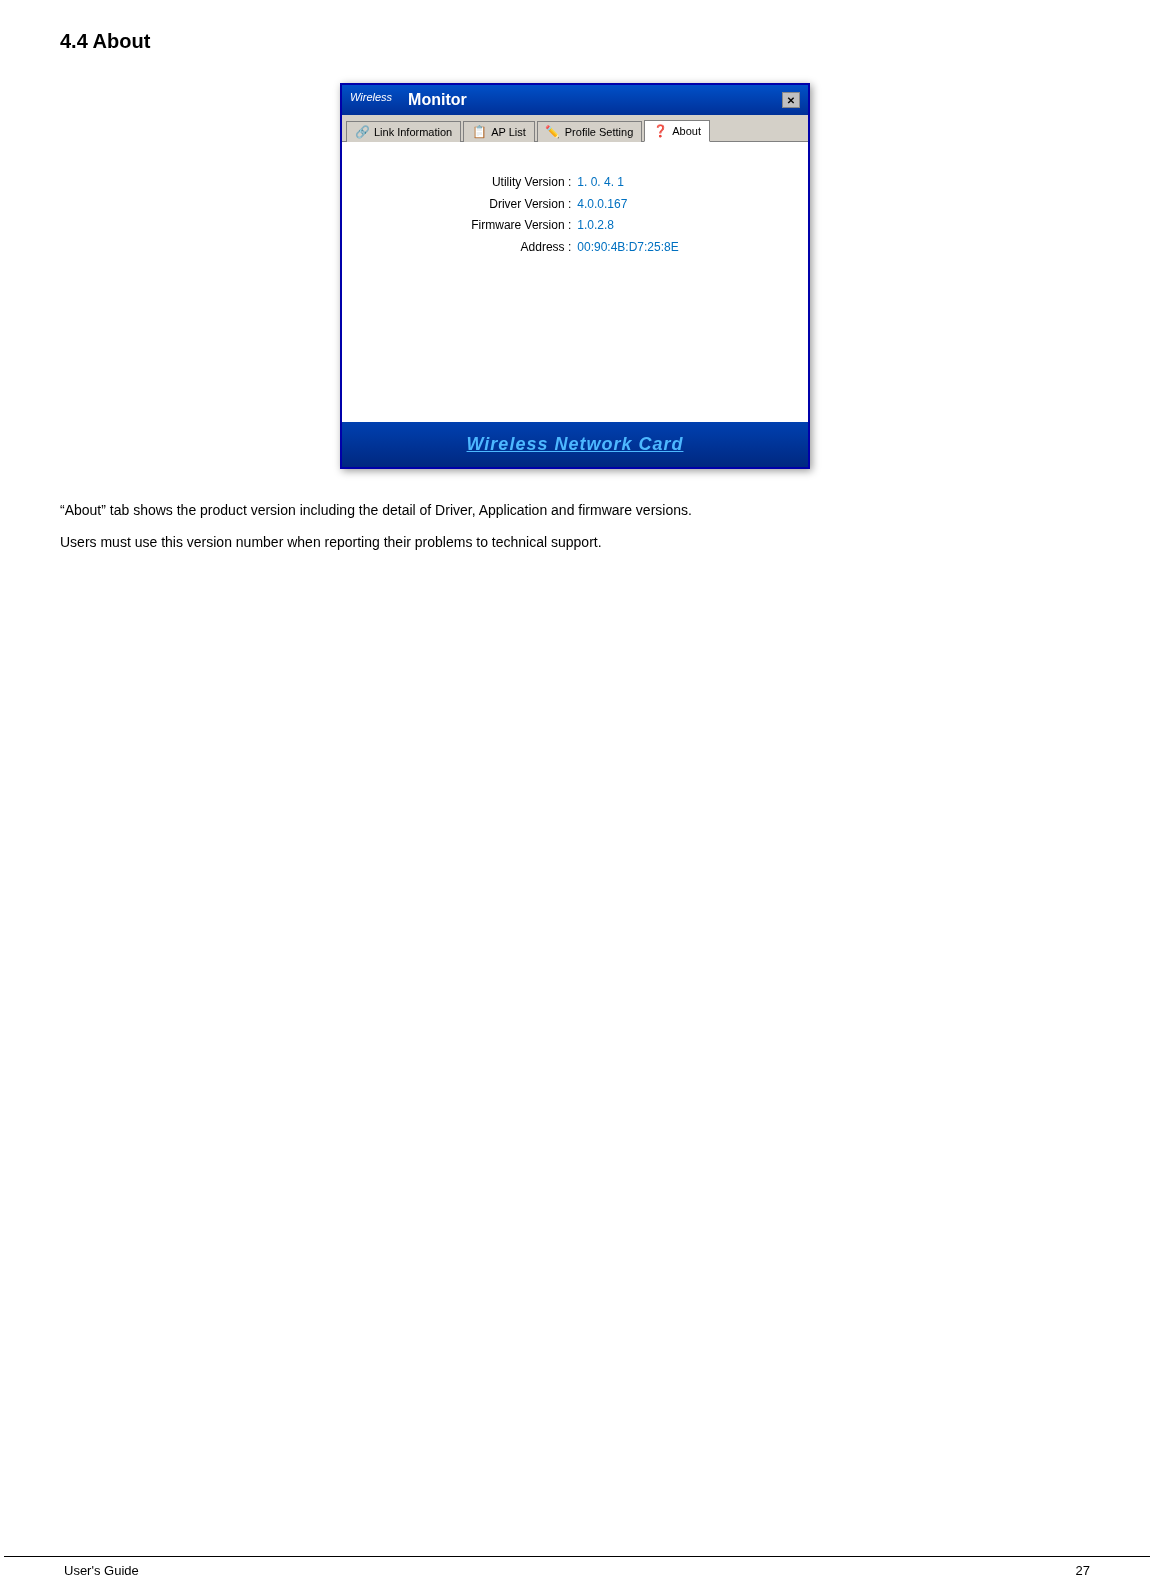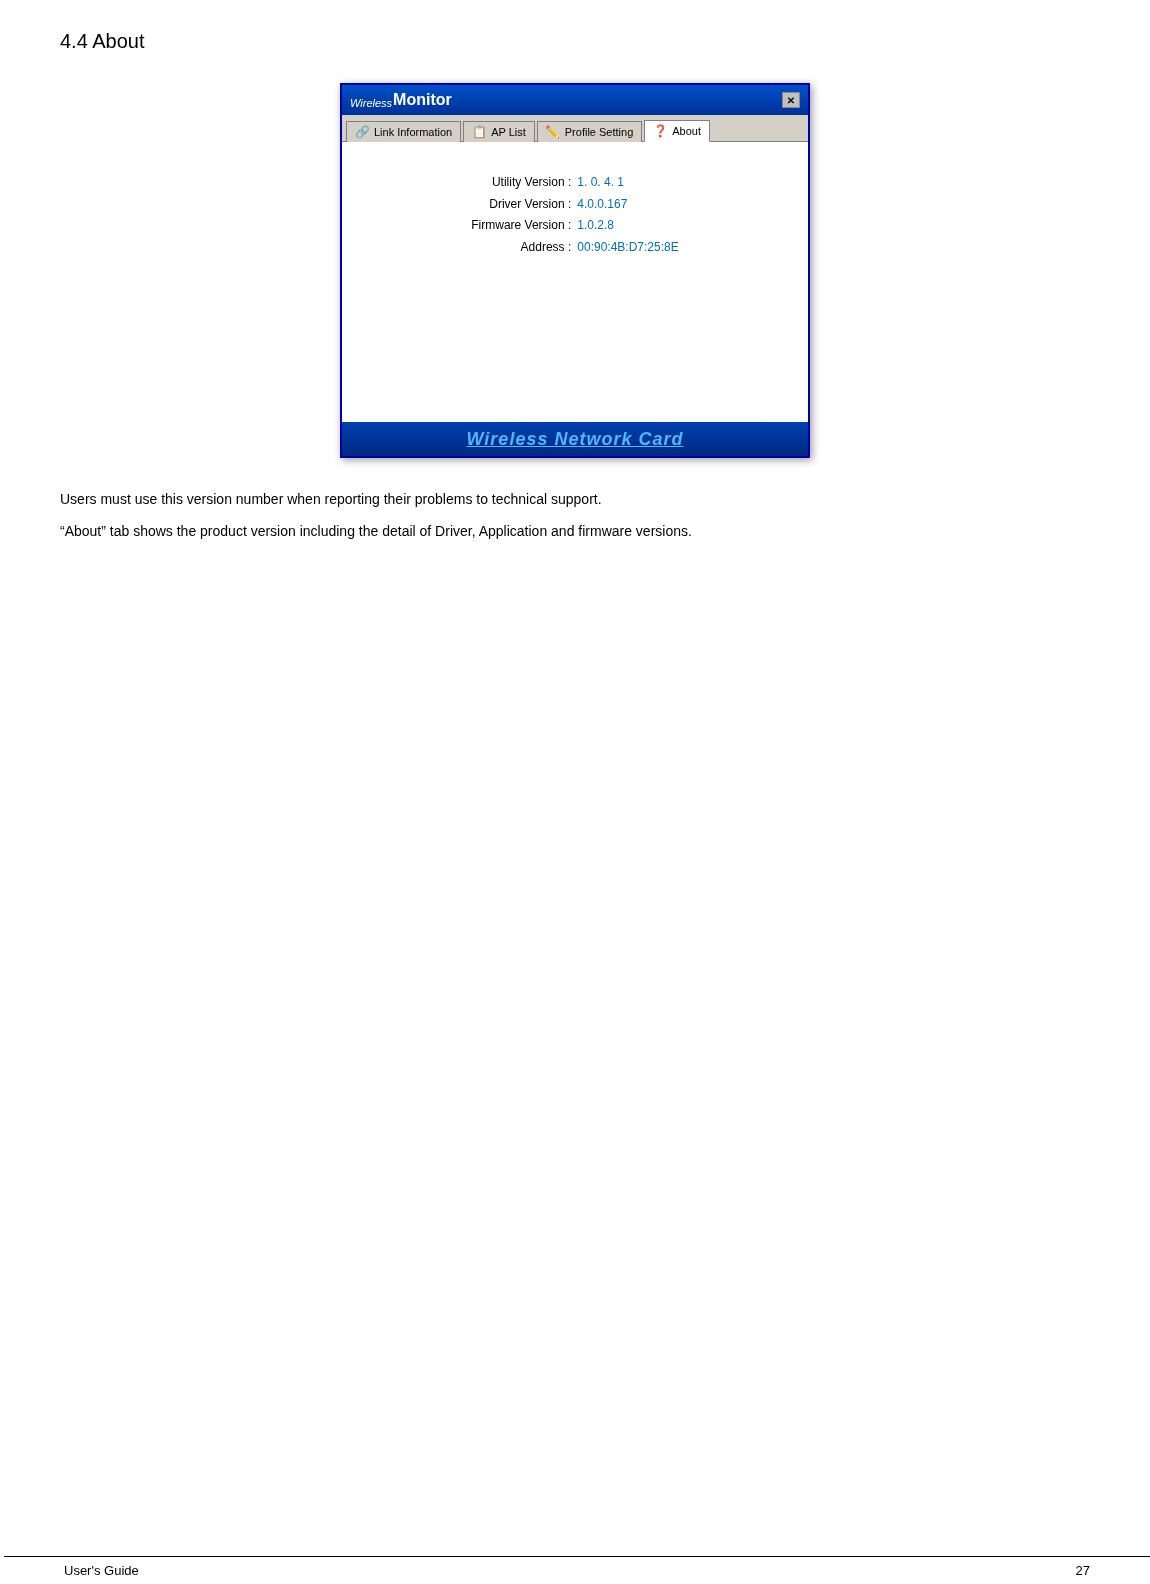"4.4 About" .section-heading { font-weight: normal -> bold }
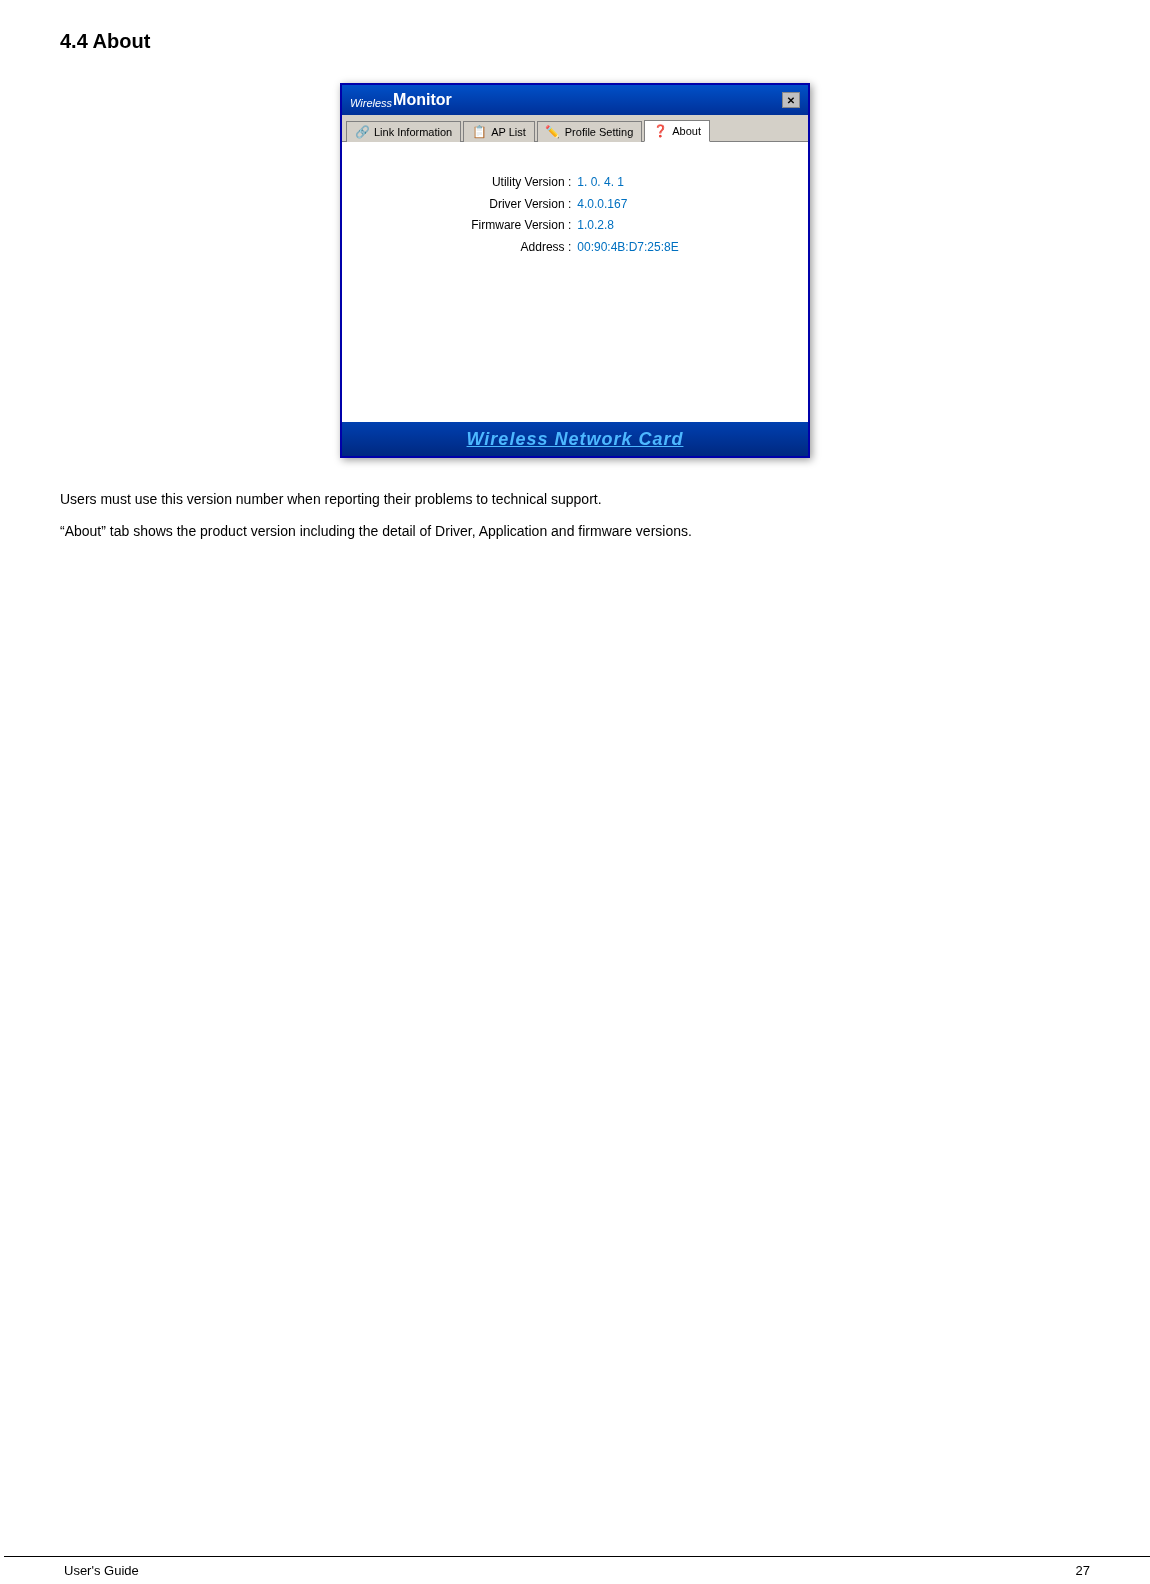"Wireless" .dialog-title-text { align-items: flex-end -> flex-start; gap: 1px -> 16px }
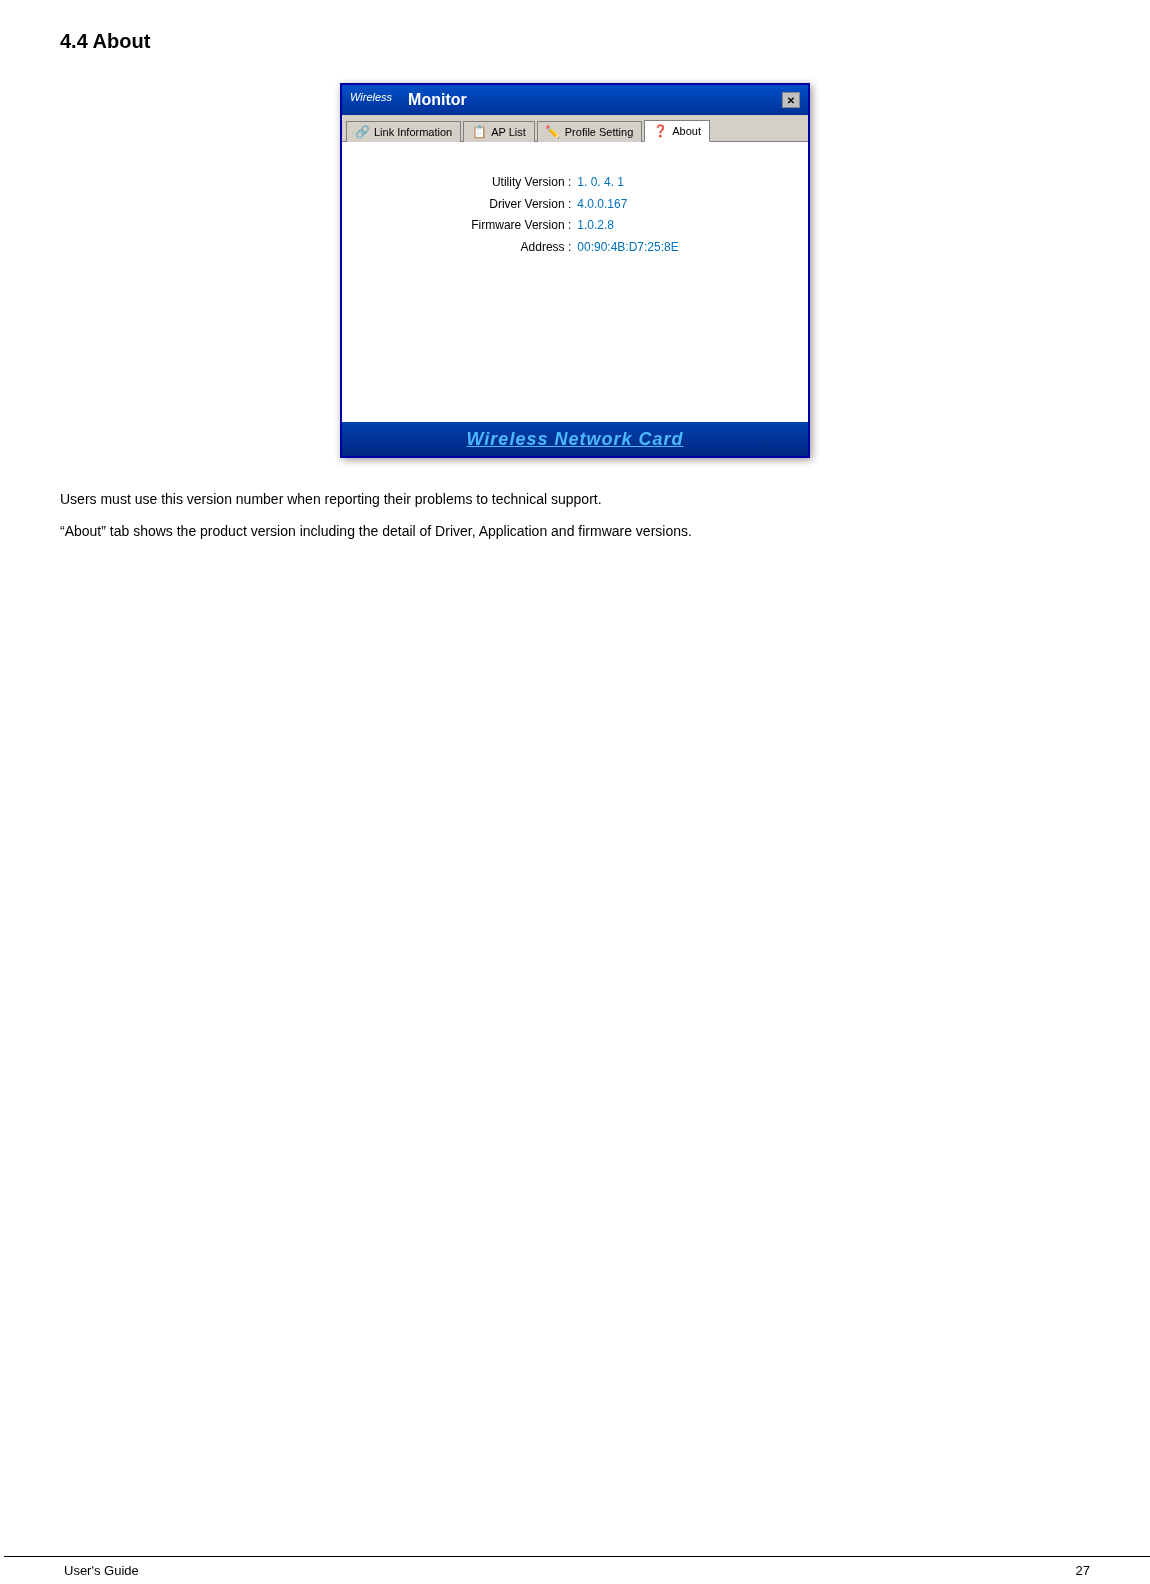"Wireless Network Card" .dialog-footer { height: 34px -> 45px }
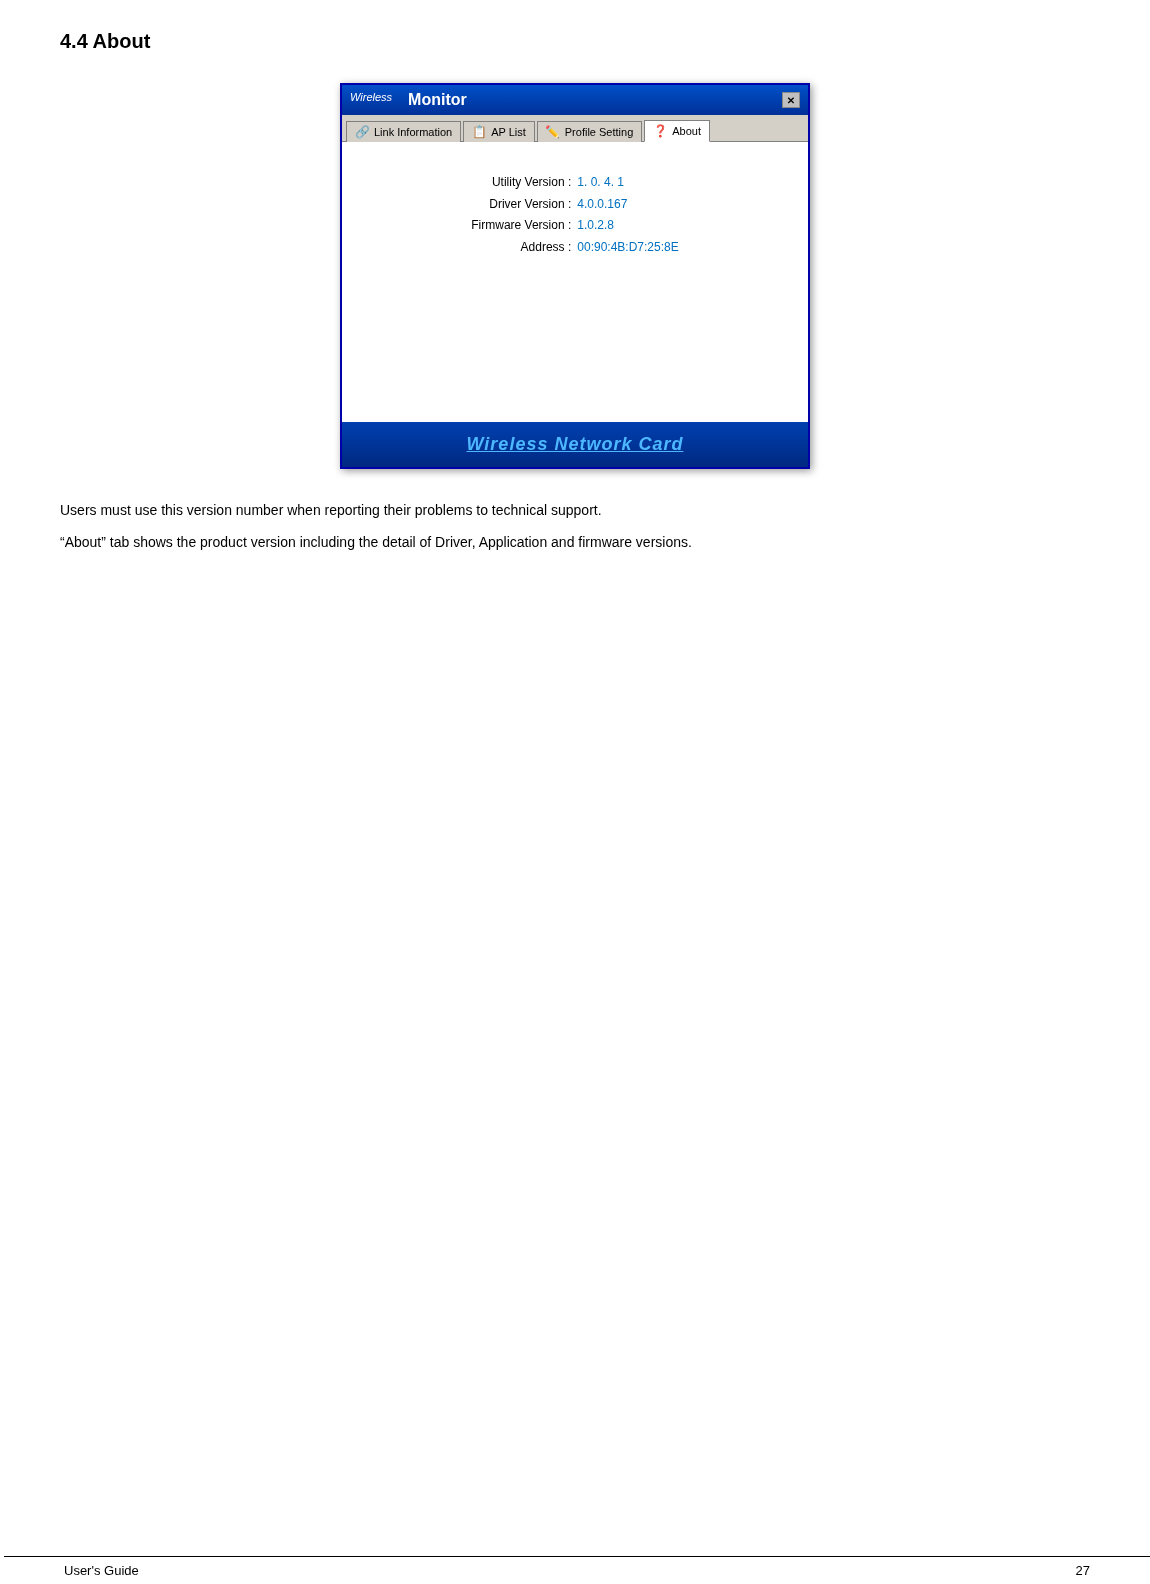"Users must use this version" p.description-text { order: before "“About” tab shows the product" -> after "“About” tab shows the product" }
